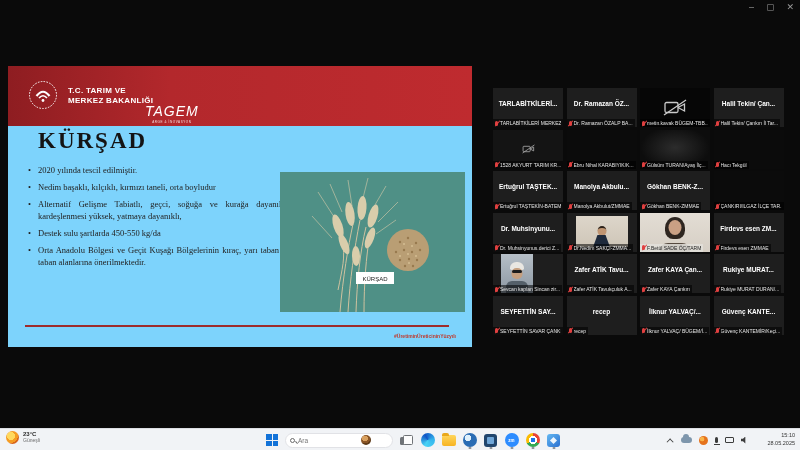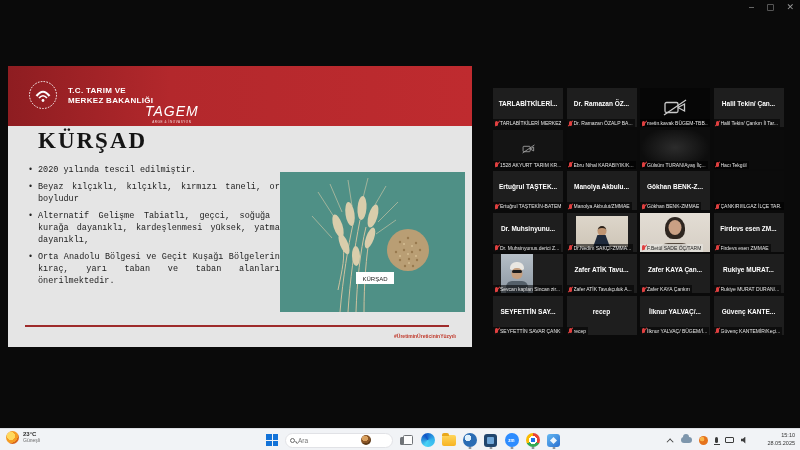"T.C. TARIM VE" #slide { background: #e5e5e5 -> #7dd3fc }
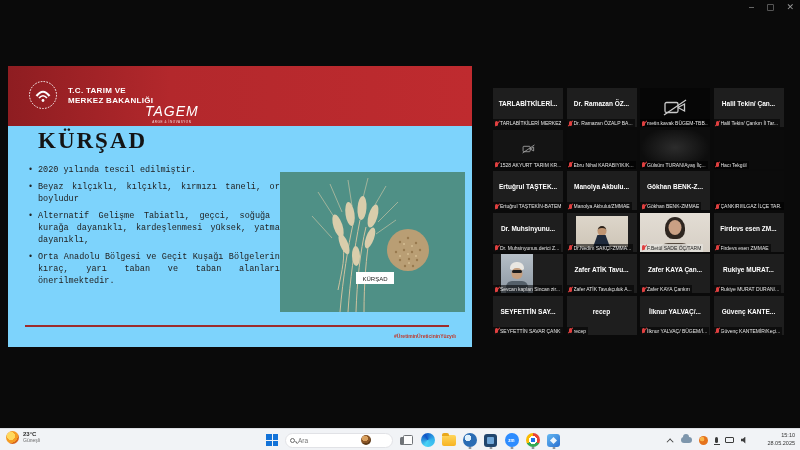"2020 yılında tescil edilmiştir." .bullets { font-family: Liberation Mono, monospace -> Liberation Serif, serif }
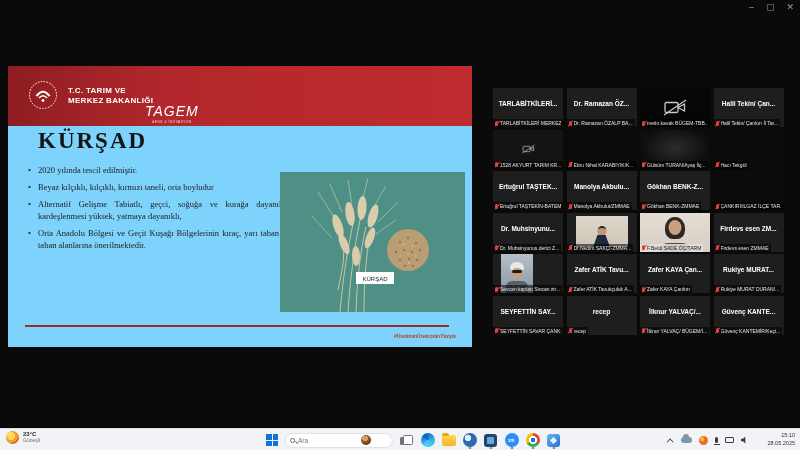"Beyaz kılçıklı, kılçıklı, kırmızı" li { text: Beyaz kılçıklı -> Nedim başaklı }
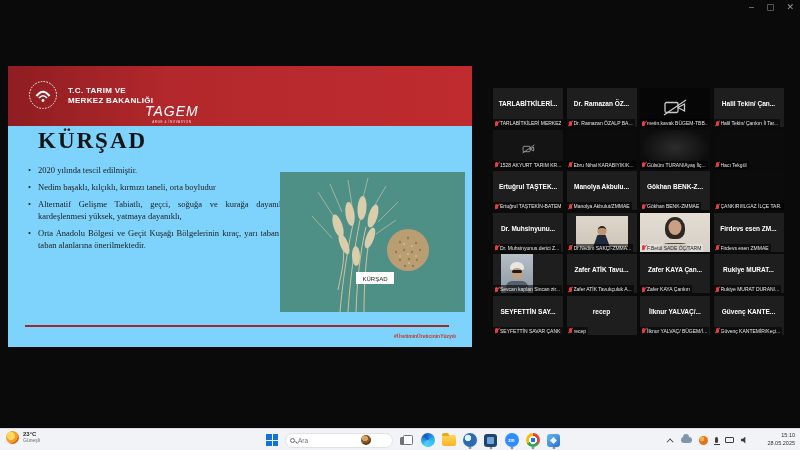"Destek sulu şartlarda 450-550 kg/da" li { html: none -> <li>Destek sulu şartlarda 450-550 kg/da</li> }
